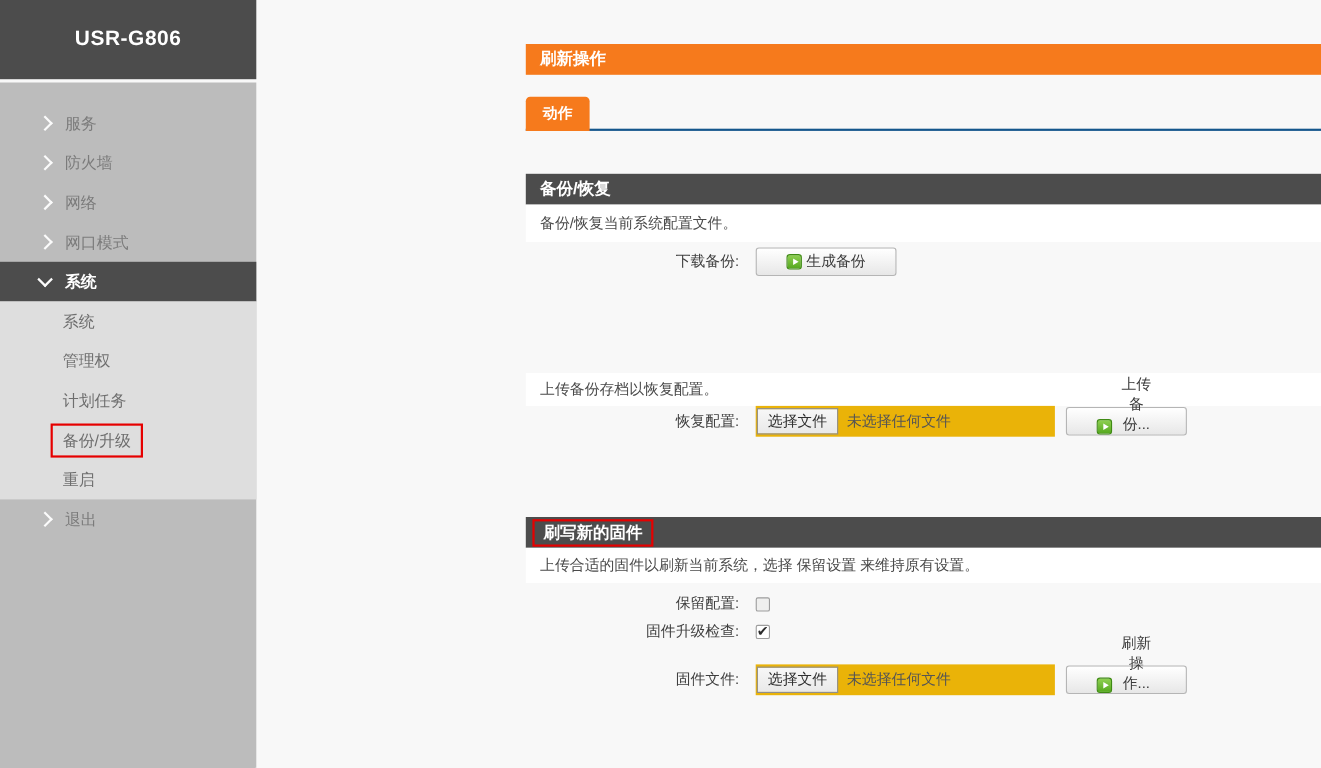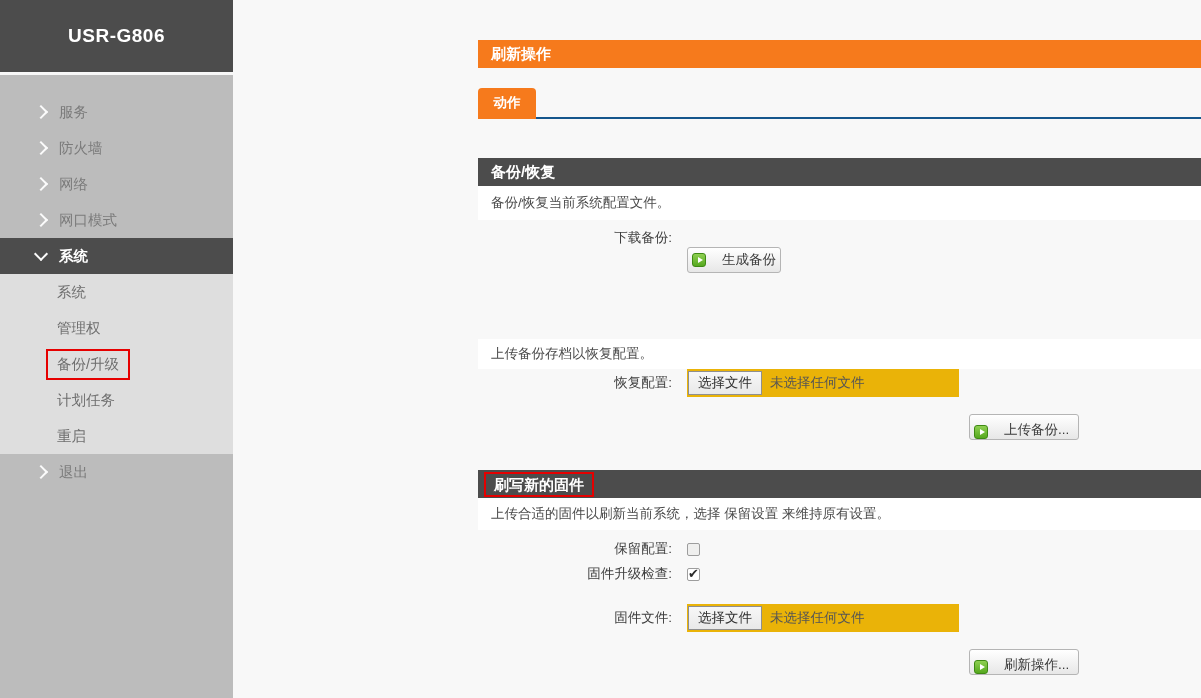"生成备份" .btn { gap: 16px -> 4px; margin-top: 44px -> none; padding: 0 4px -> 0 27px }
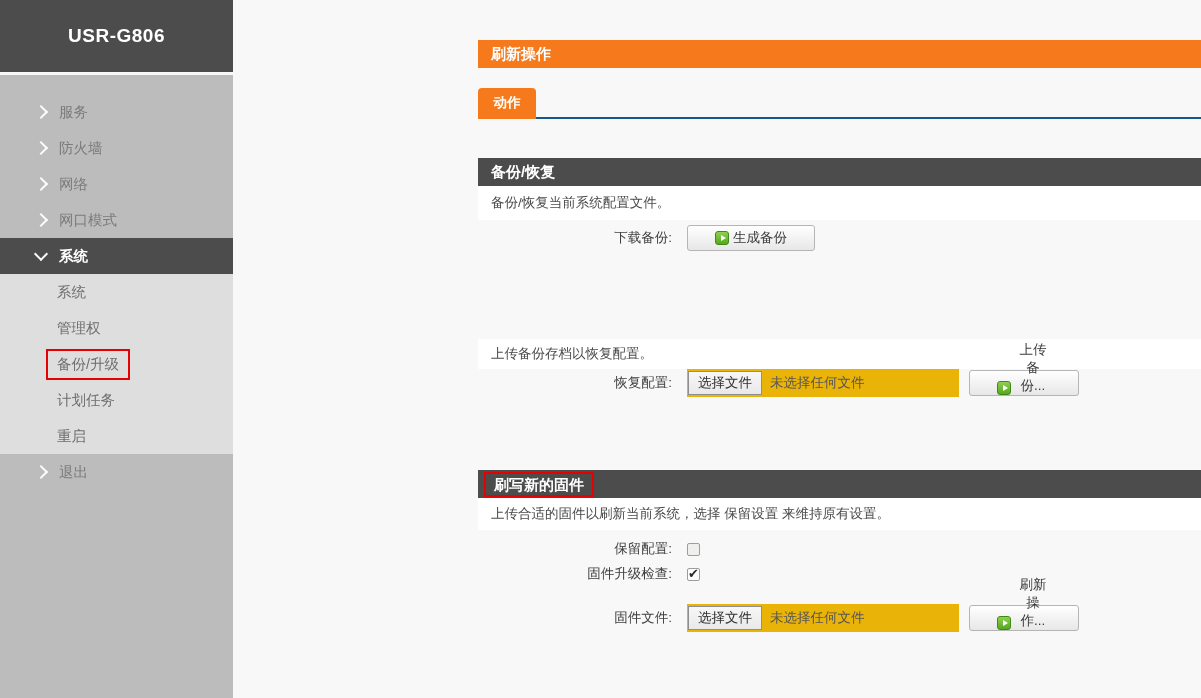"备份/升级" div.sub-item { order: before "计划任务" -> after "计划任务" }
